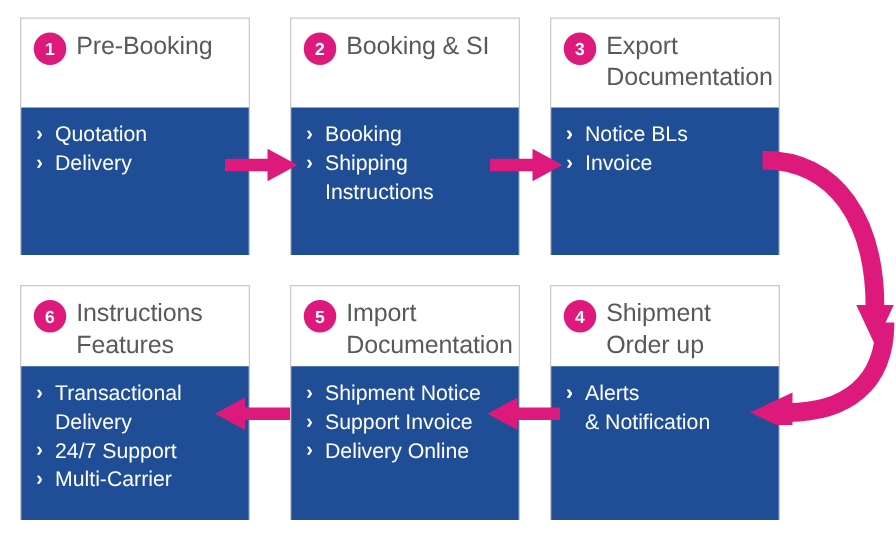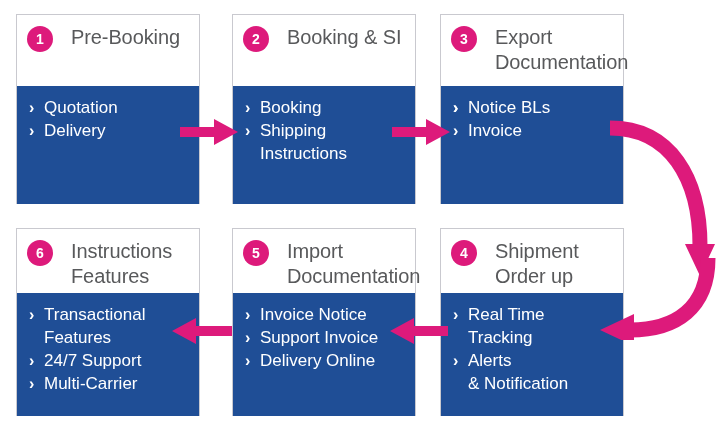"Pre-Booking" .head-title { margin-left: 10px -> none }
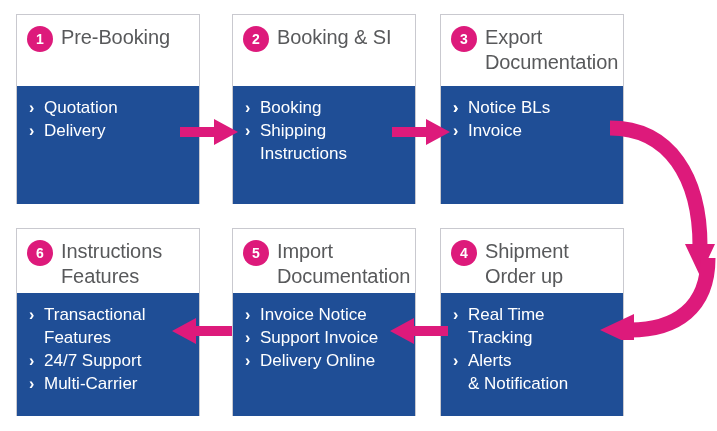"Transactional" span { text: Features -> Delivery }
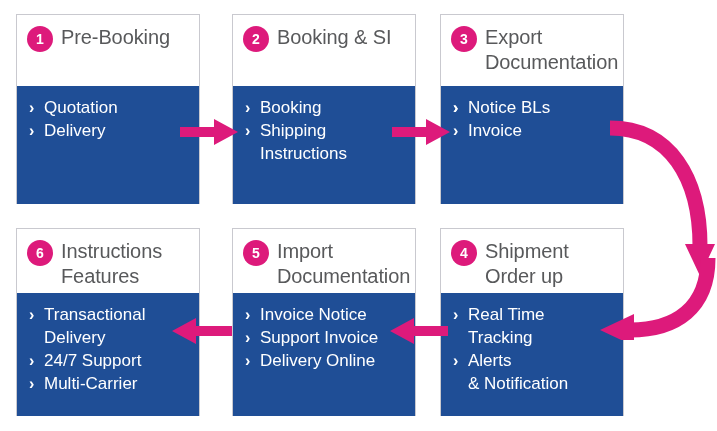"Invoice Notice" span { text: Invoice -> Shipment }
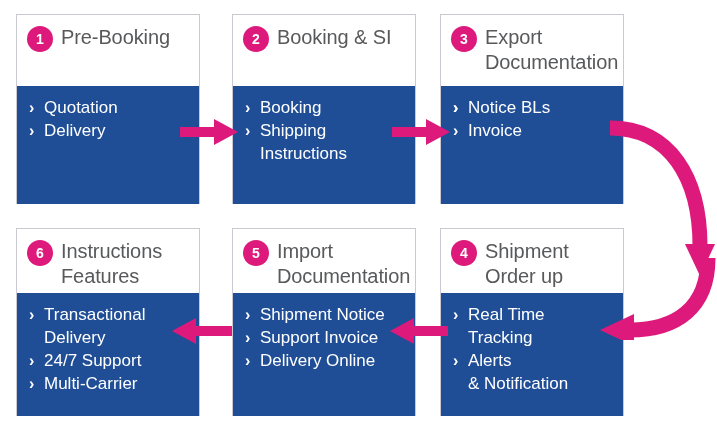"Real Time" span { html: <span>Real Time Tracking</span> -> none }
